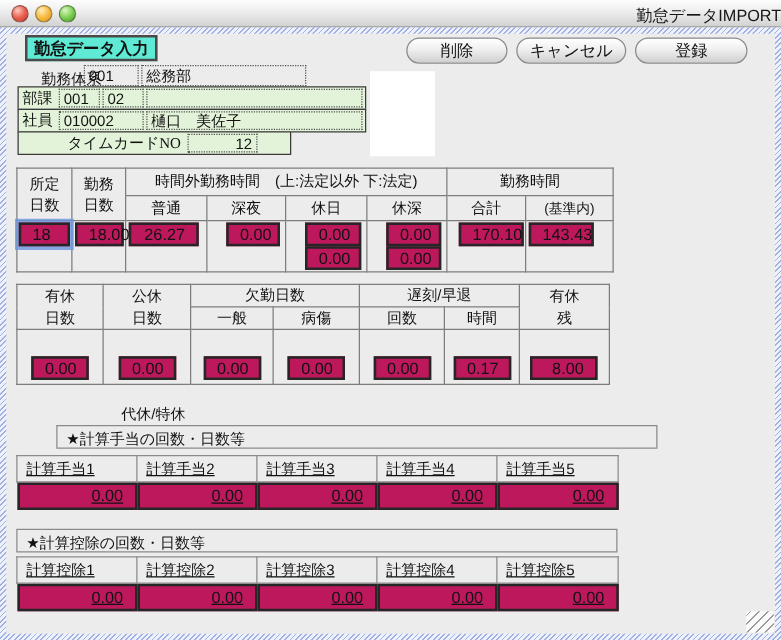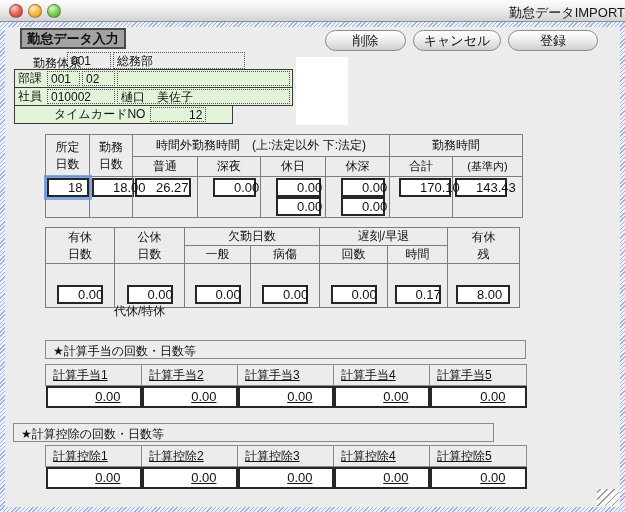"勤怠データ入力" .form-title { background: #a3a3a3 -> #5eead4 }
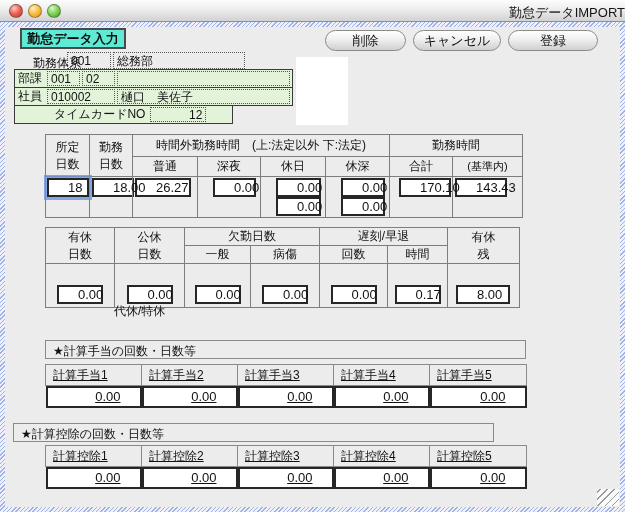"部課" .g-label { font-family: none -> Liberation Serif, serif }
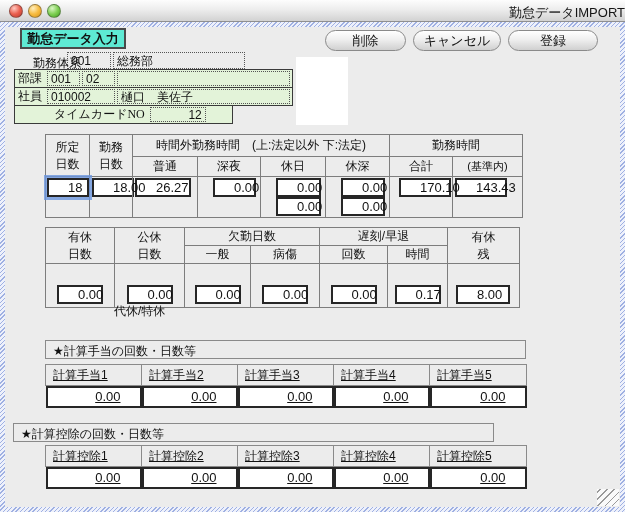"所定" table { margin-left: 32px -> none }
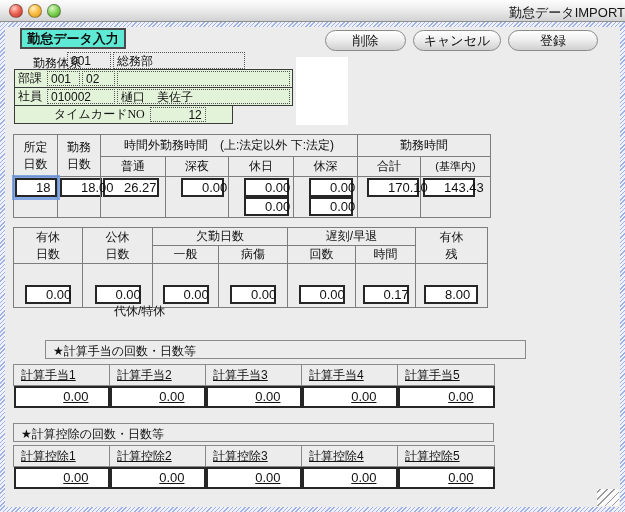"18" .box { background: #ffffff -> #be185d; padding: 0 19px -> 0 9px }
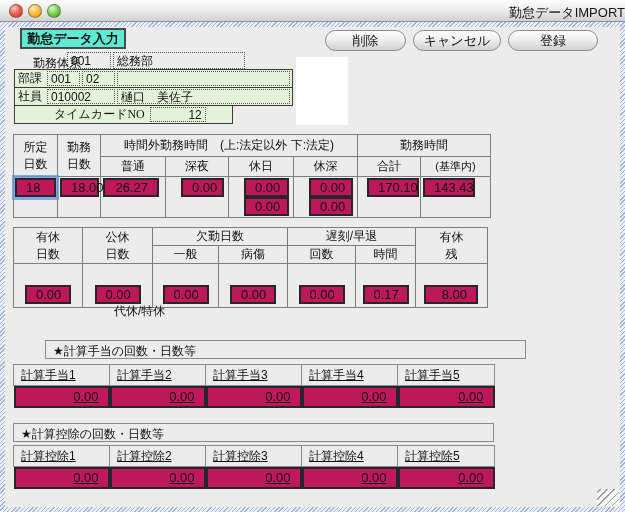"代休/特休" .daikyuu { margin-left: 17px -> none; top: 276px -> 296px }
